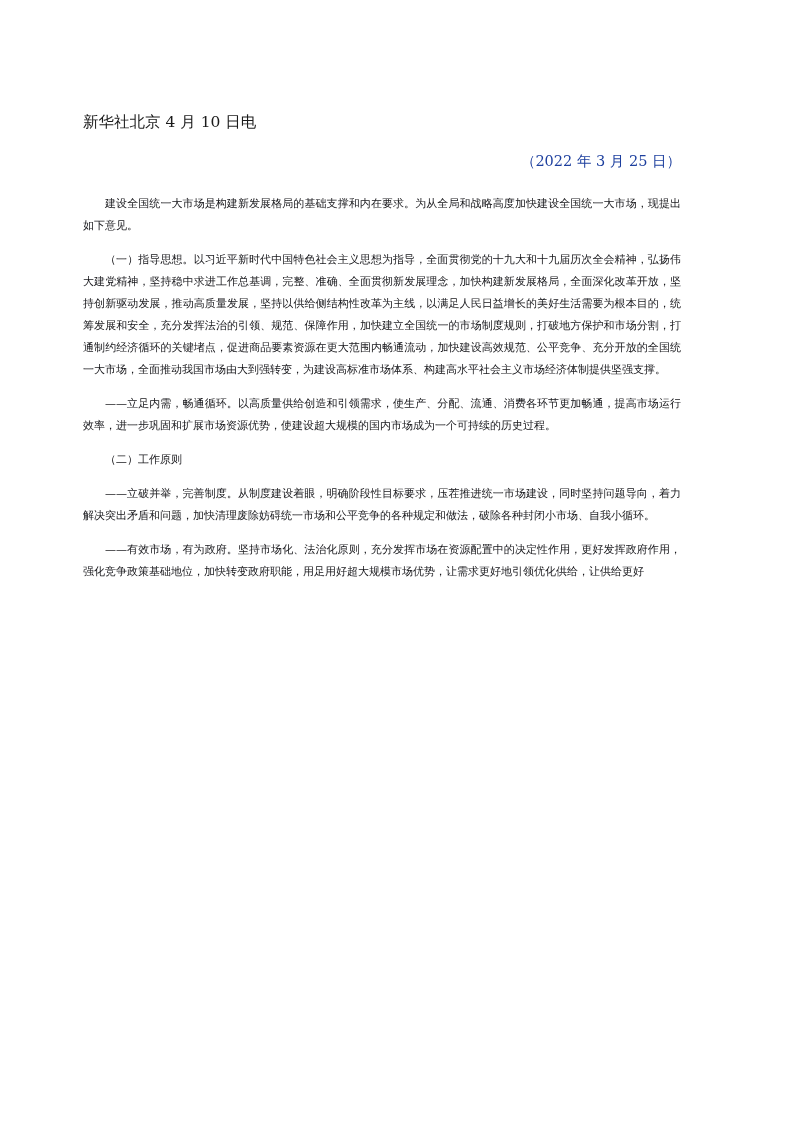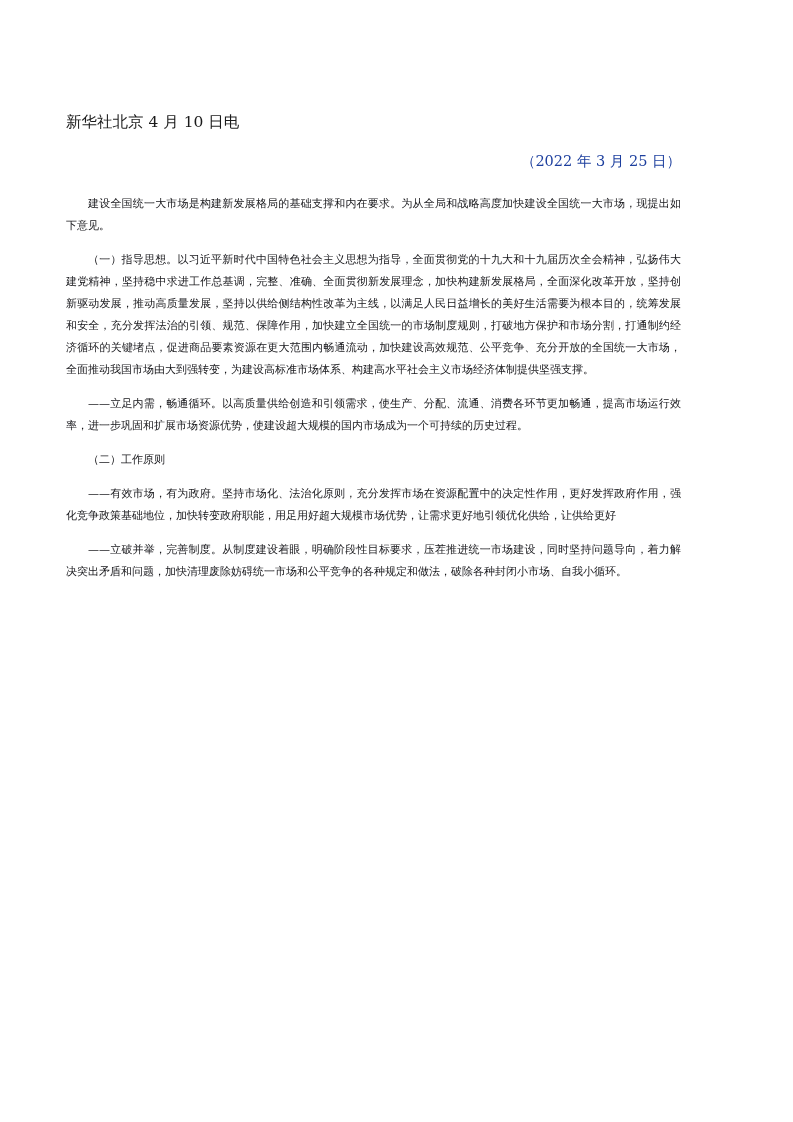"新华社北京 4 月 10 日电" .page { padding: 110px 112px 0 66px -> 110px 112px 0 83px }
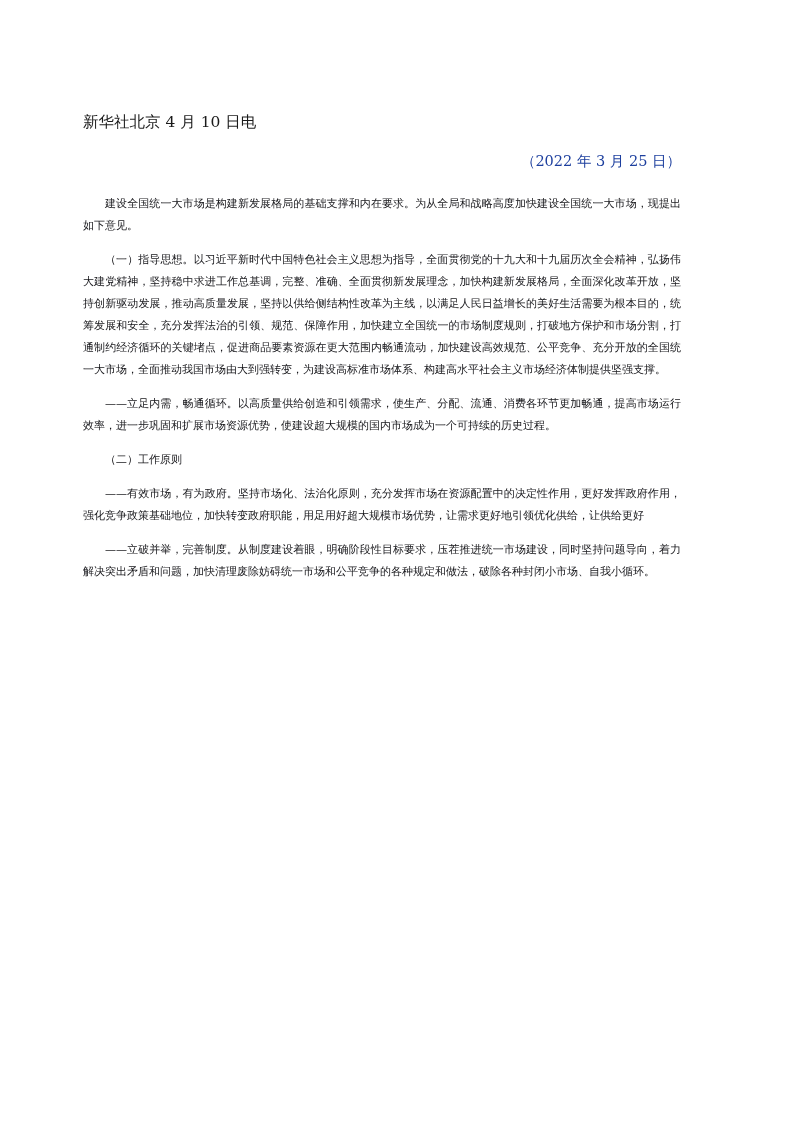"——有效市场，有为政府。坚持市场化、法治化原则，充分发挥市场在资源配置中的决定性" p.body-text { order: before "——立破并举，完善制度。从制度建设着眼，明确阶段性目标要求，压茬推进统一市场建设" -> after "——立破并举，完善制度。从制度建设着眼，明确阶段性目标要求，压茬推进统一市场建设" }
